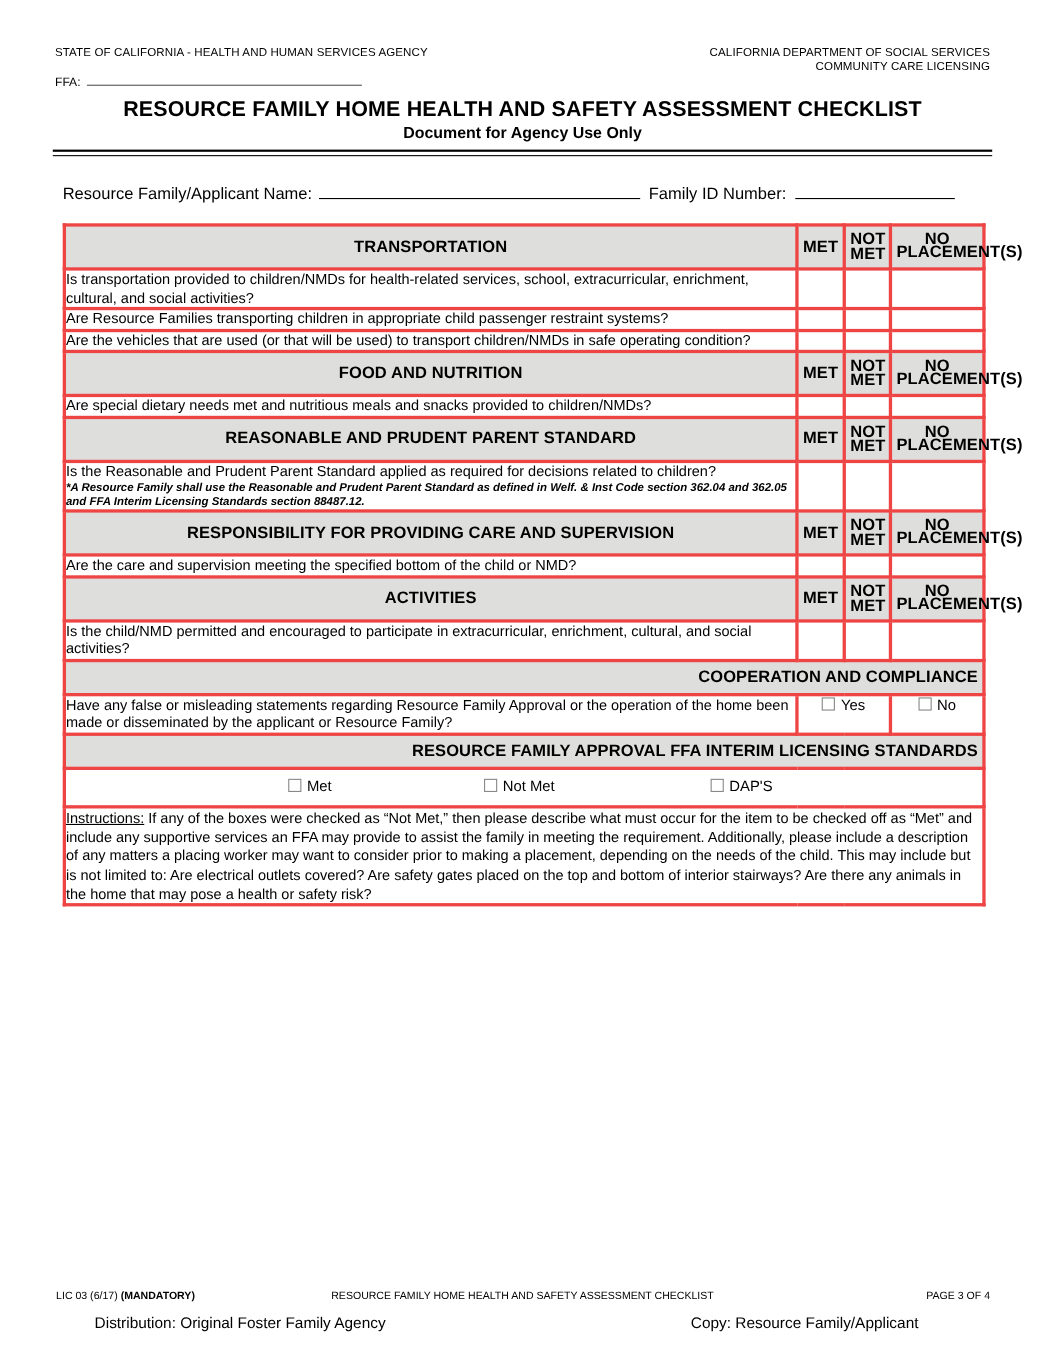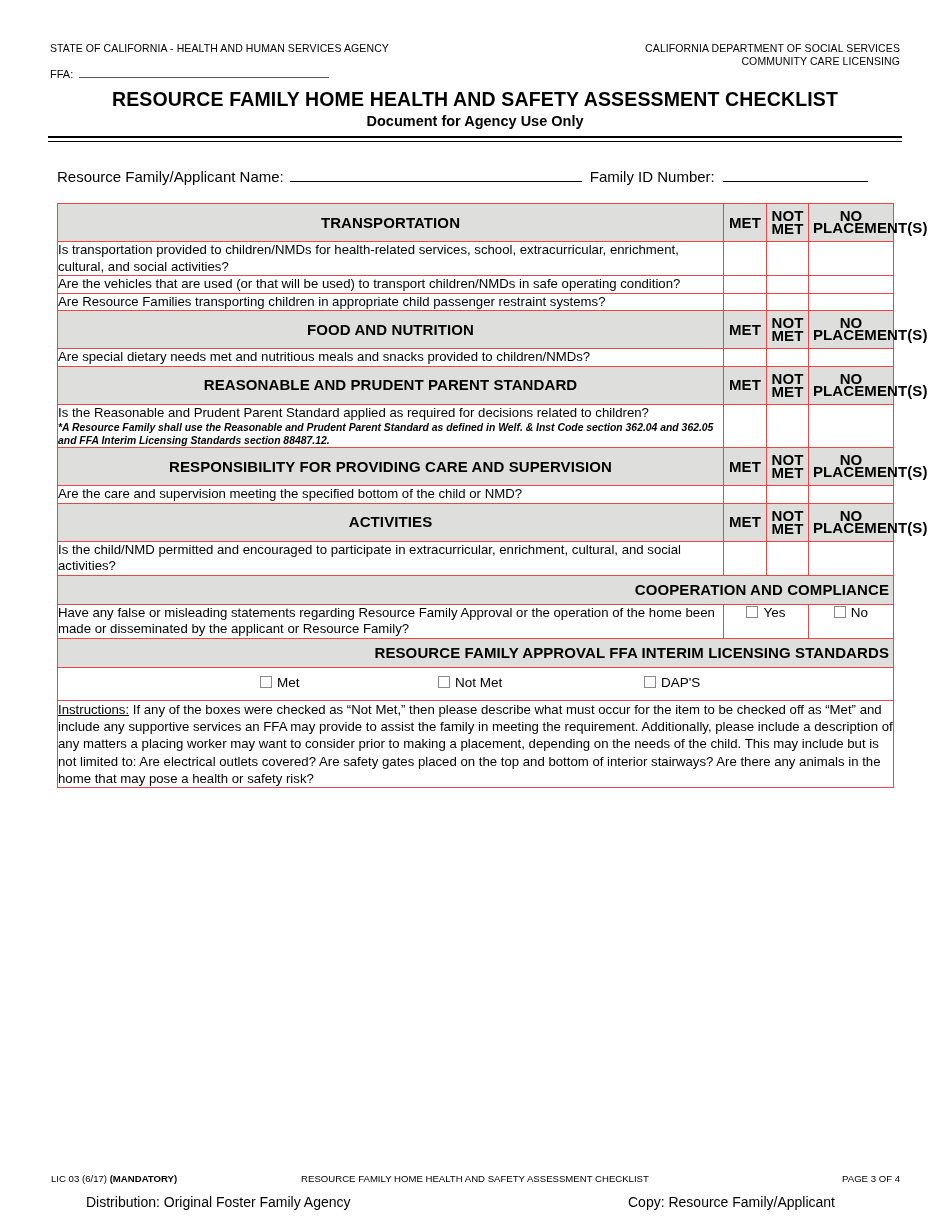"TRANSPORTATION" .tbl td { border: 1px solid #ef4444 -> 3px solid #ef4444 }
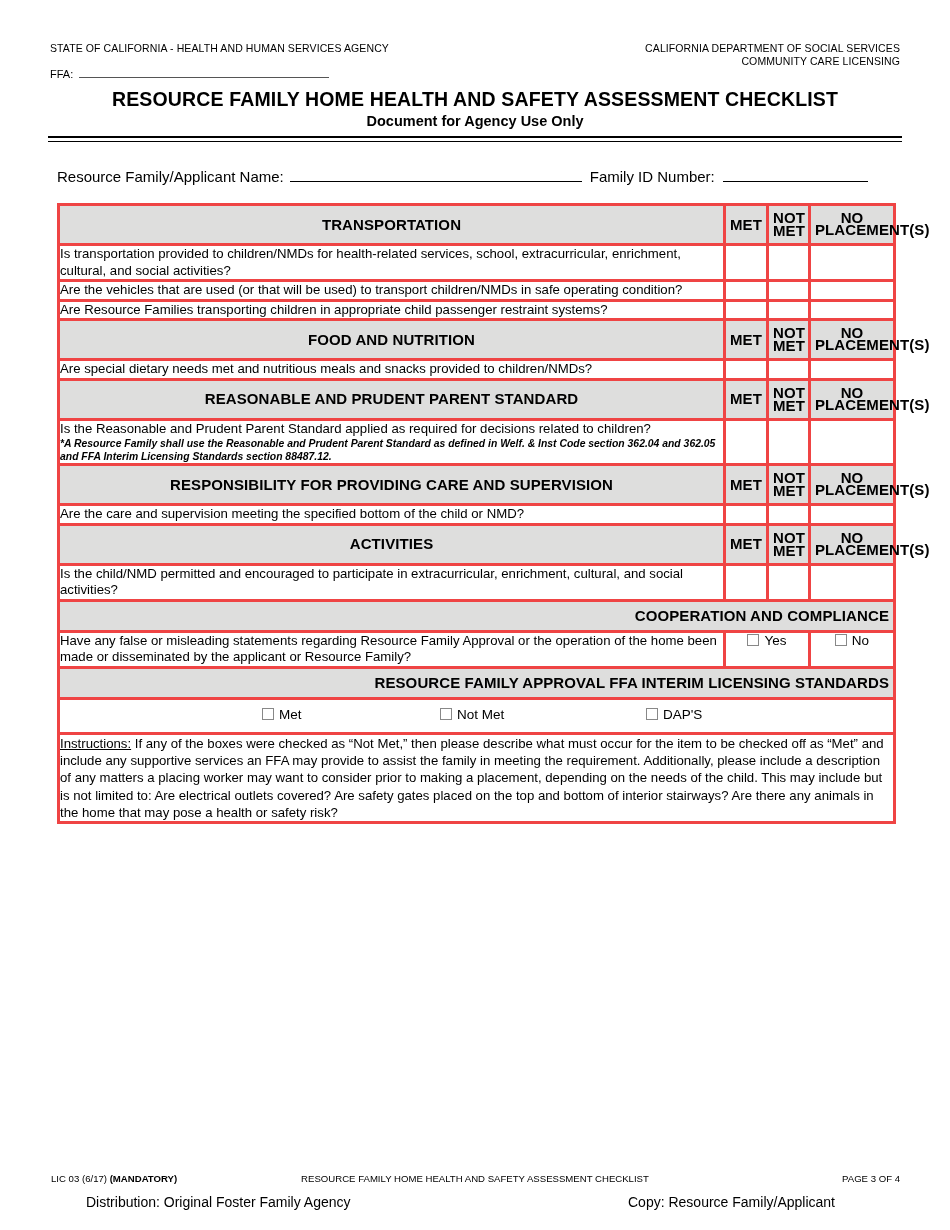"Are the vehicles that are" tr { order: before "Are Resource Families transporting" -> after "Are Resource Families transporting" }
